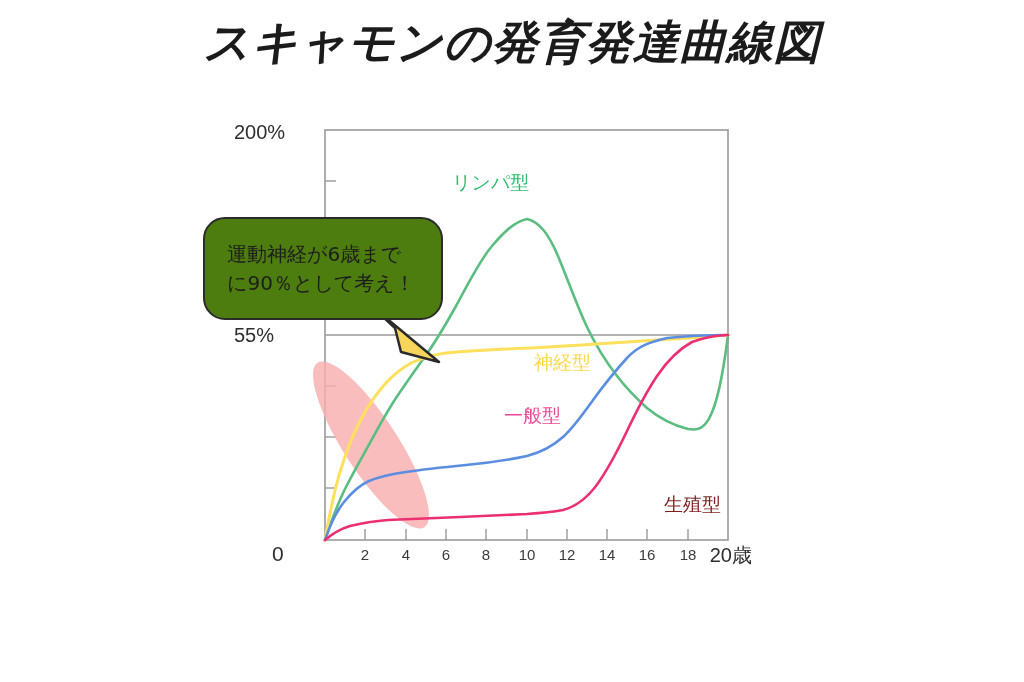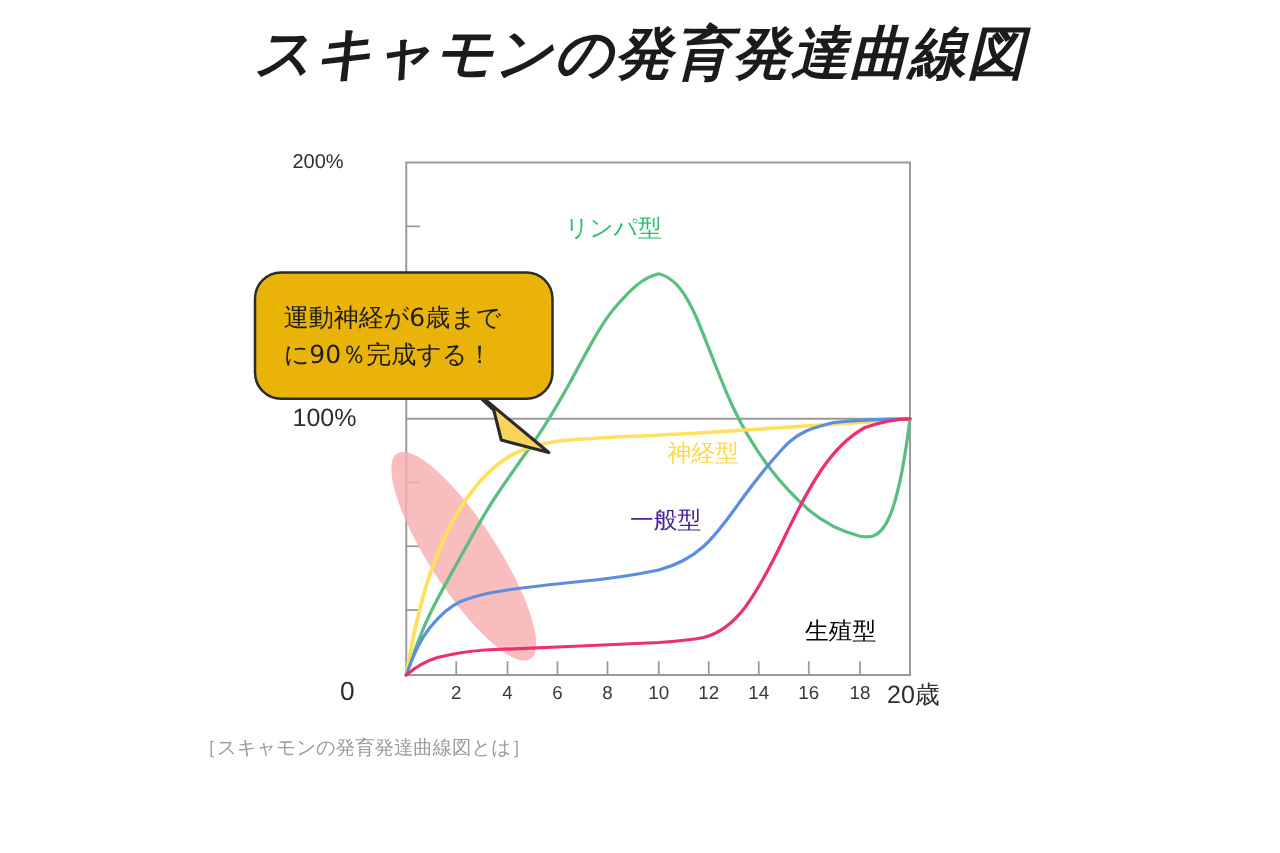"200%" .ylabel-200 { font-size: 16px -> 20px }
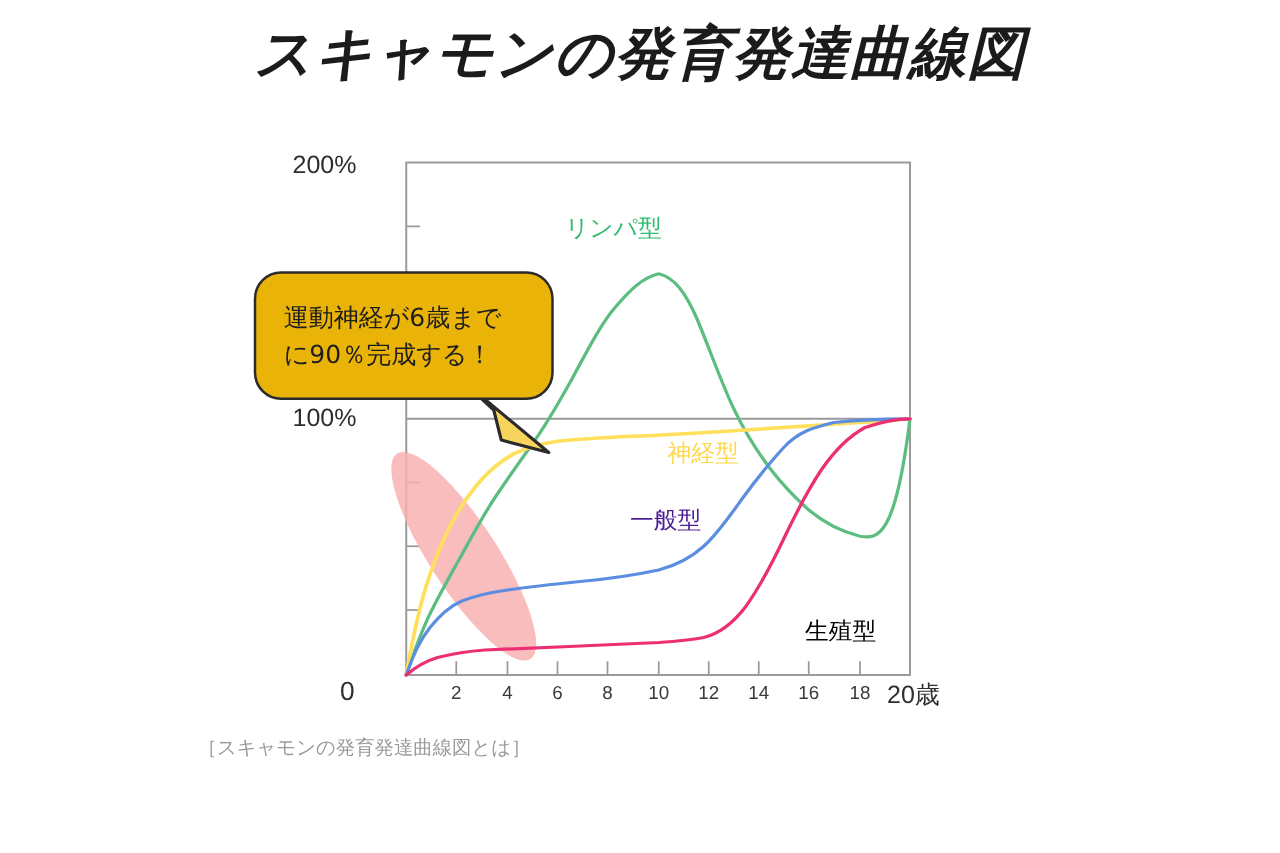"運動神経が6歳まで" #callout { background: #eab308 -> #4d7c0f }
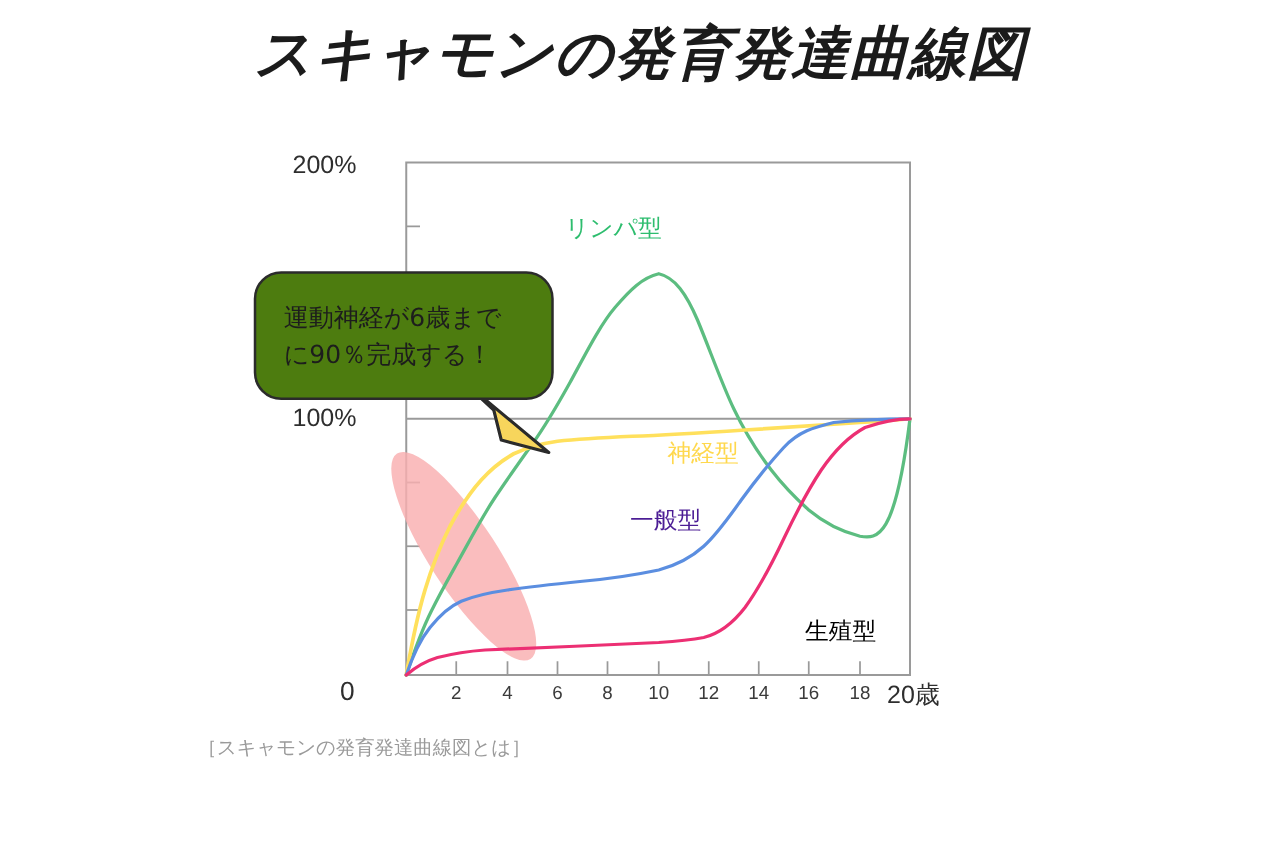"に90％完成する！" span { text: 完成する -> として考え }
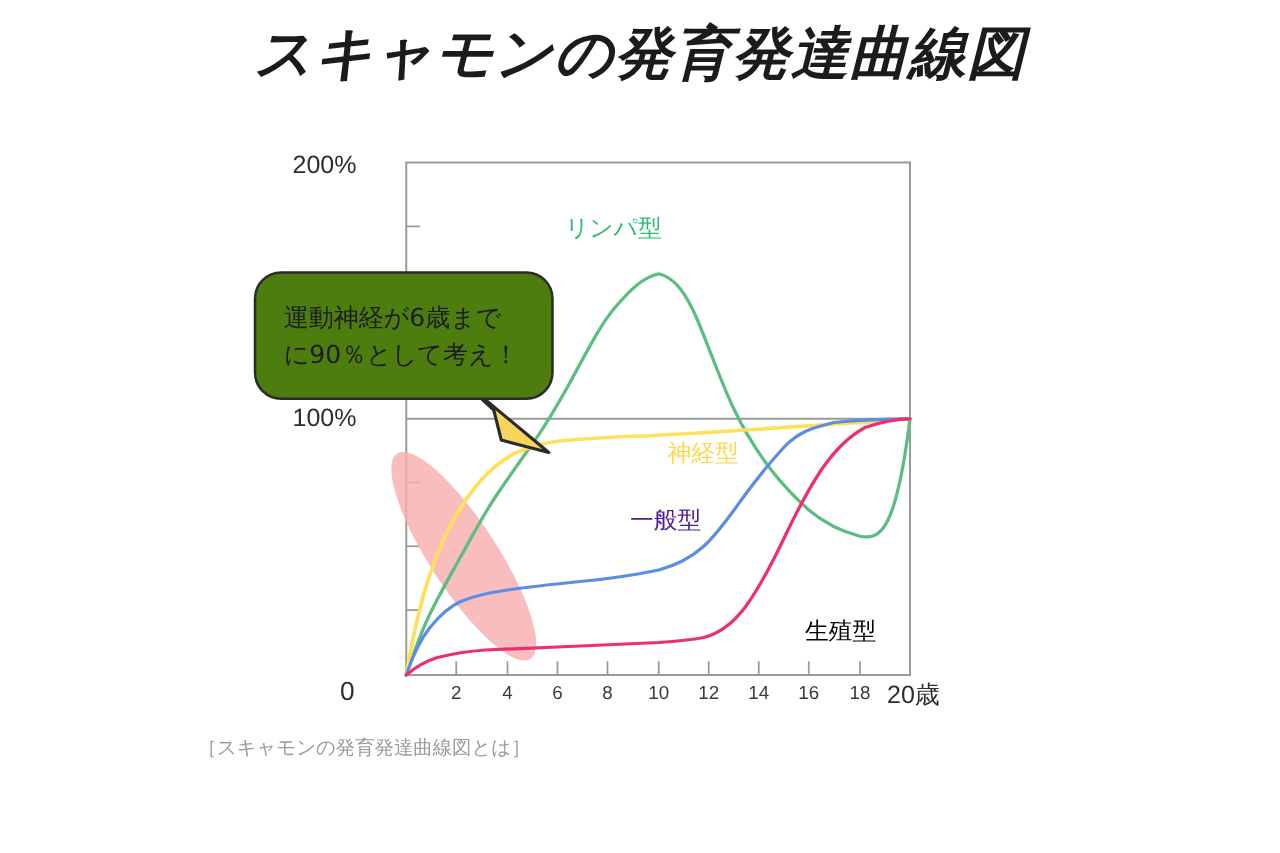"100%" div.axis-label { text: 100% -> 55% }
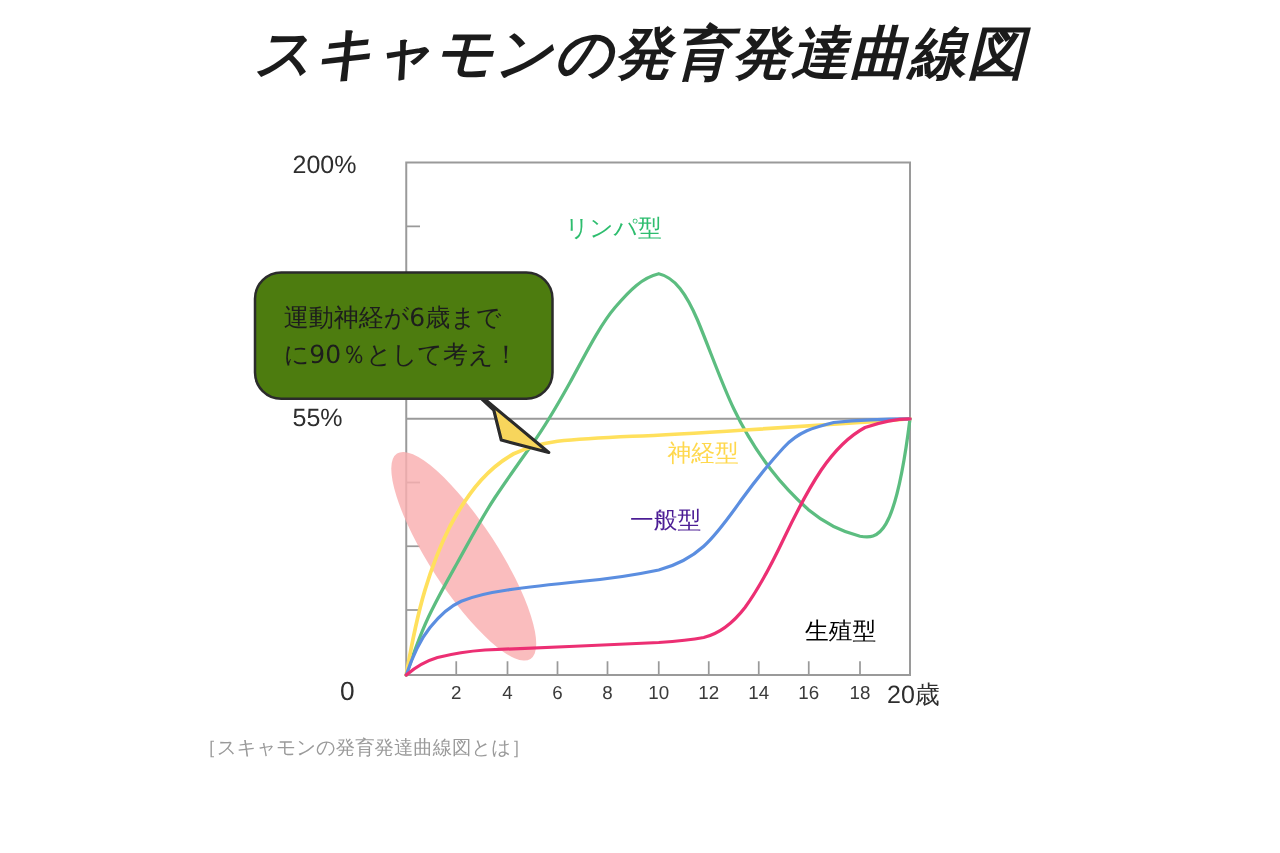"一般型" #label-general { color: #4c1d95 -> #ec4899 }
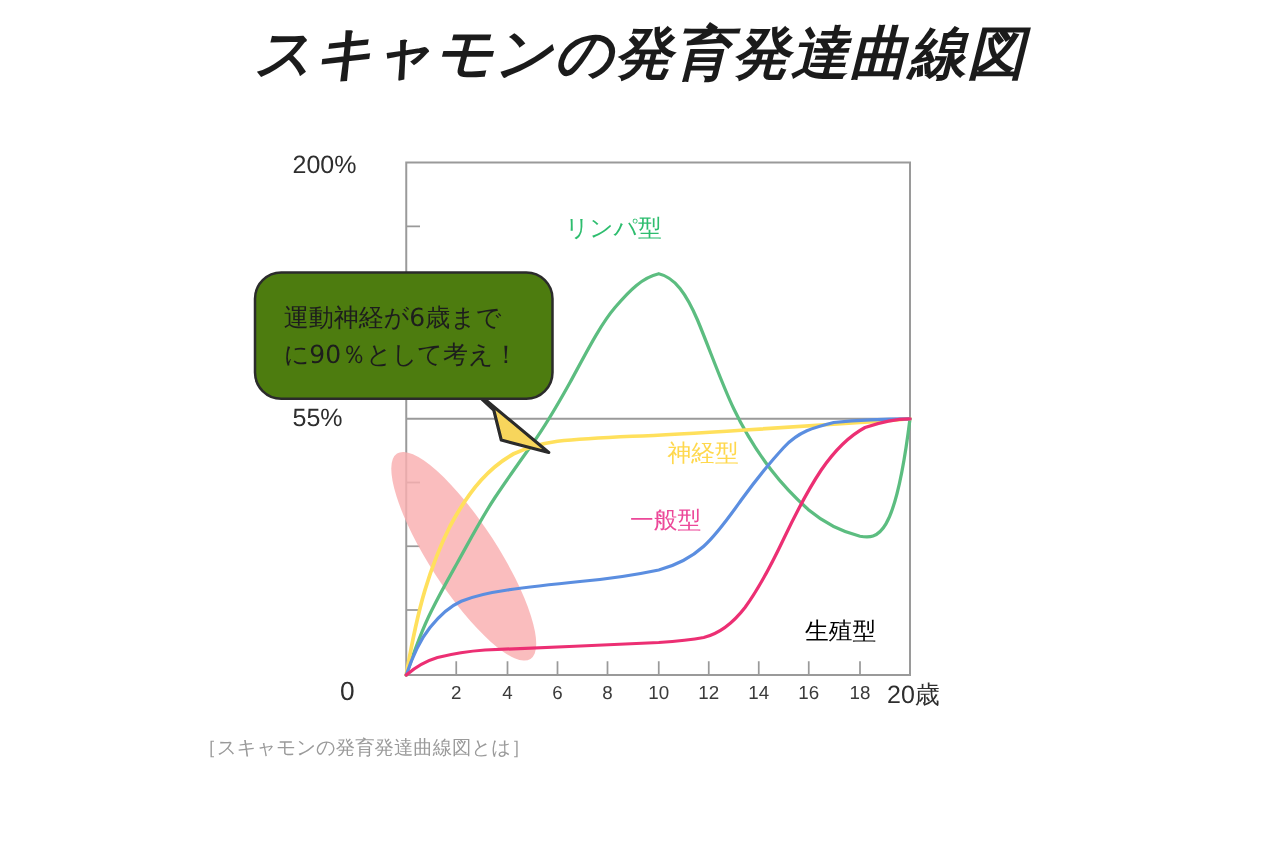"生殖型" #label-repro { color: #000000 -> #7f1d1d; left: 408px -> 428px }
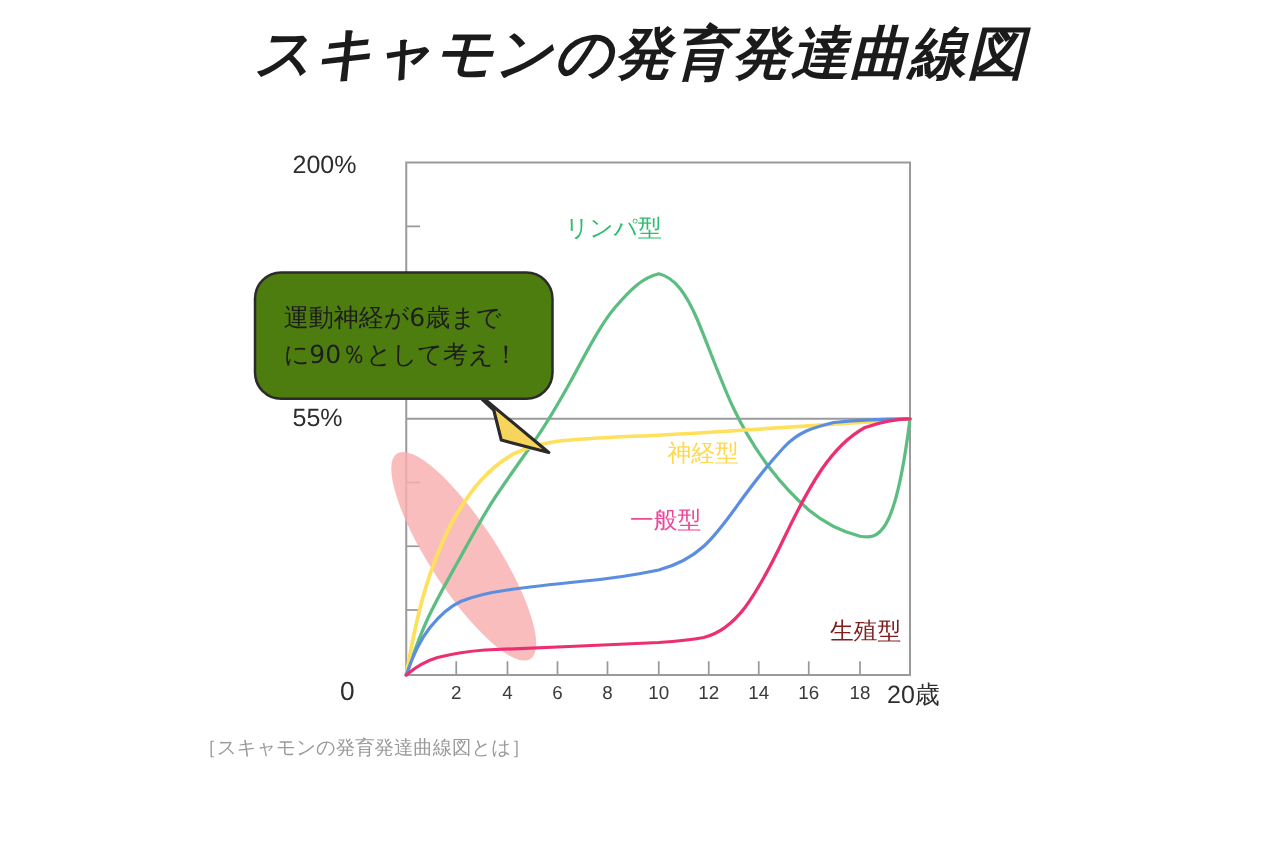"［スキャモンの発育発達曲線図とは］" div.cap-indent { html: <div>［スキャモンの発育発達曲線図とは］</div> -> none }
